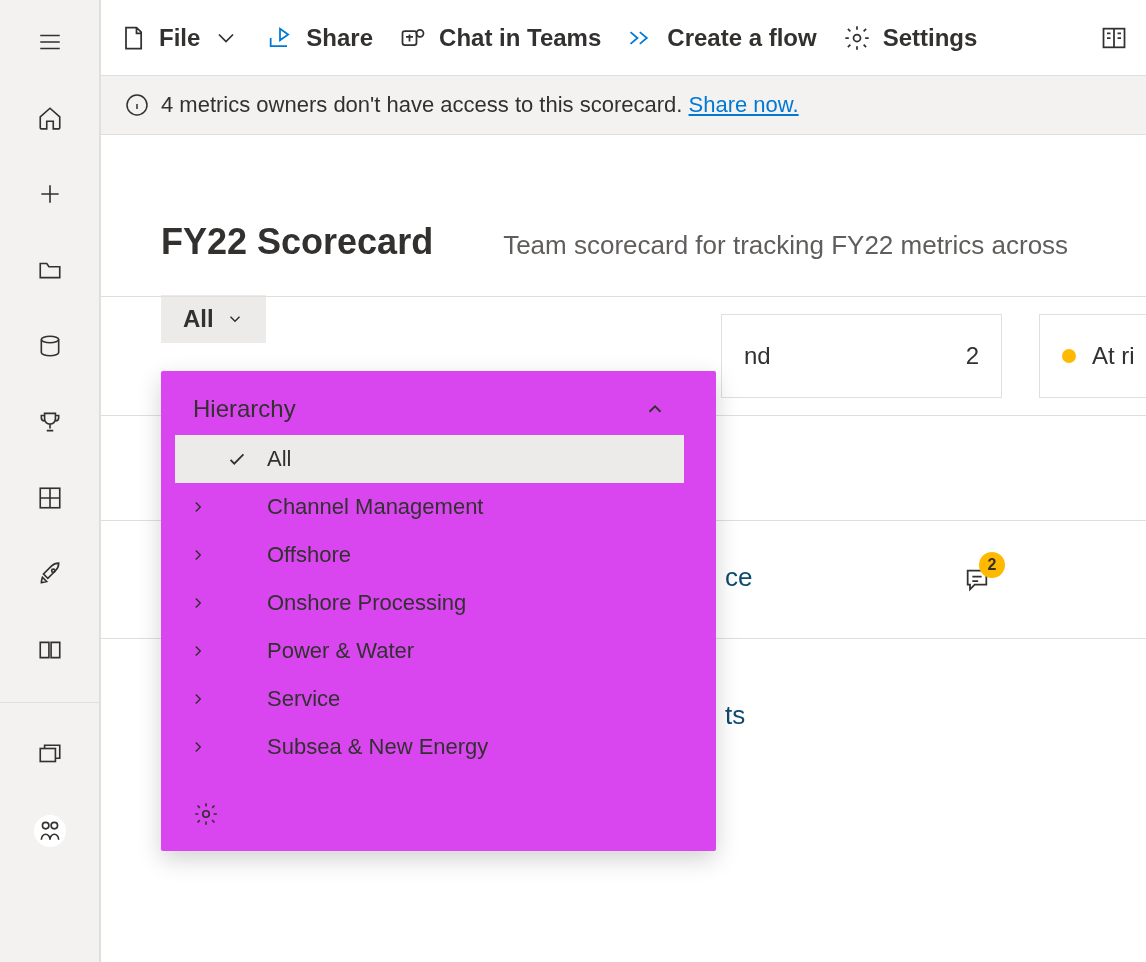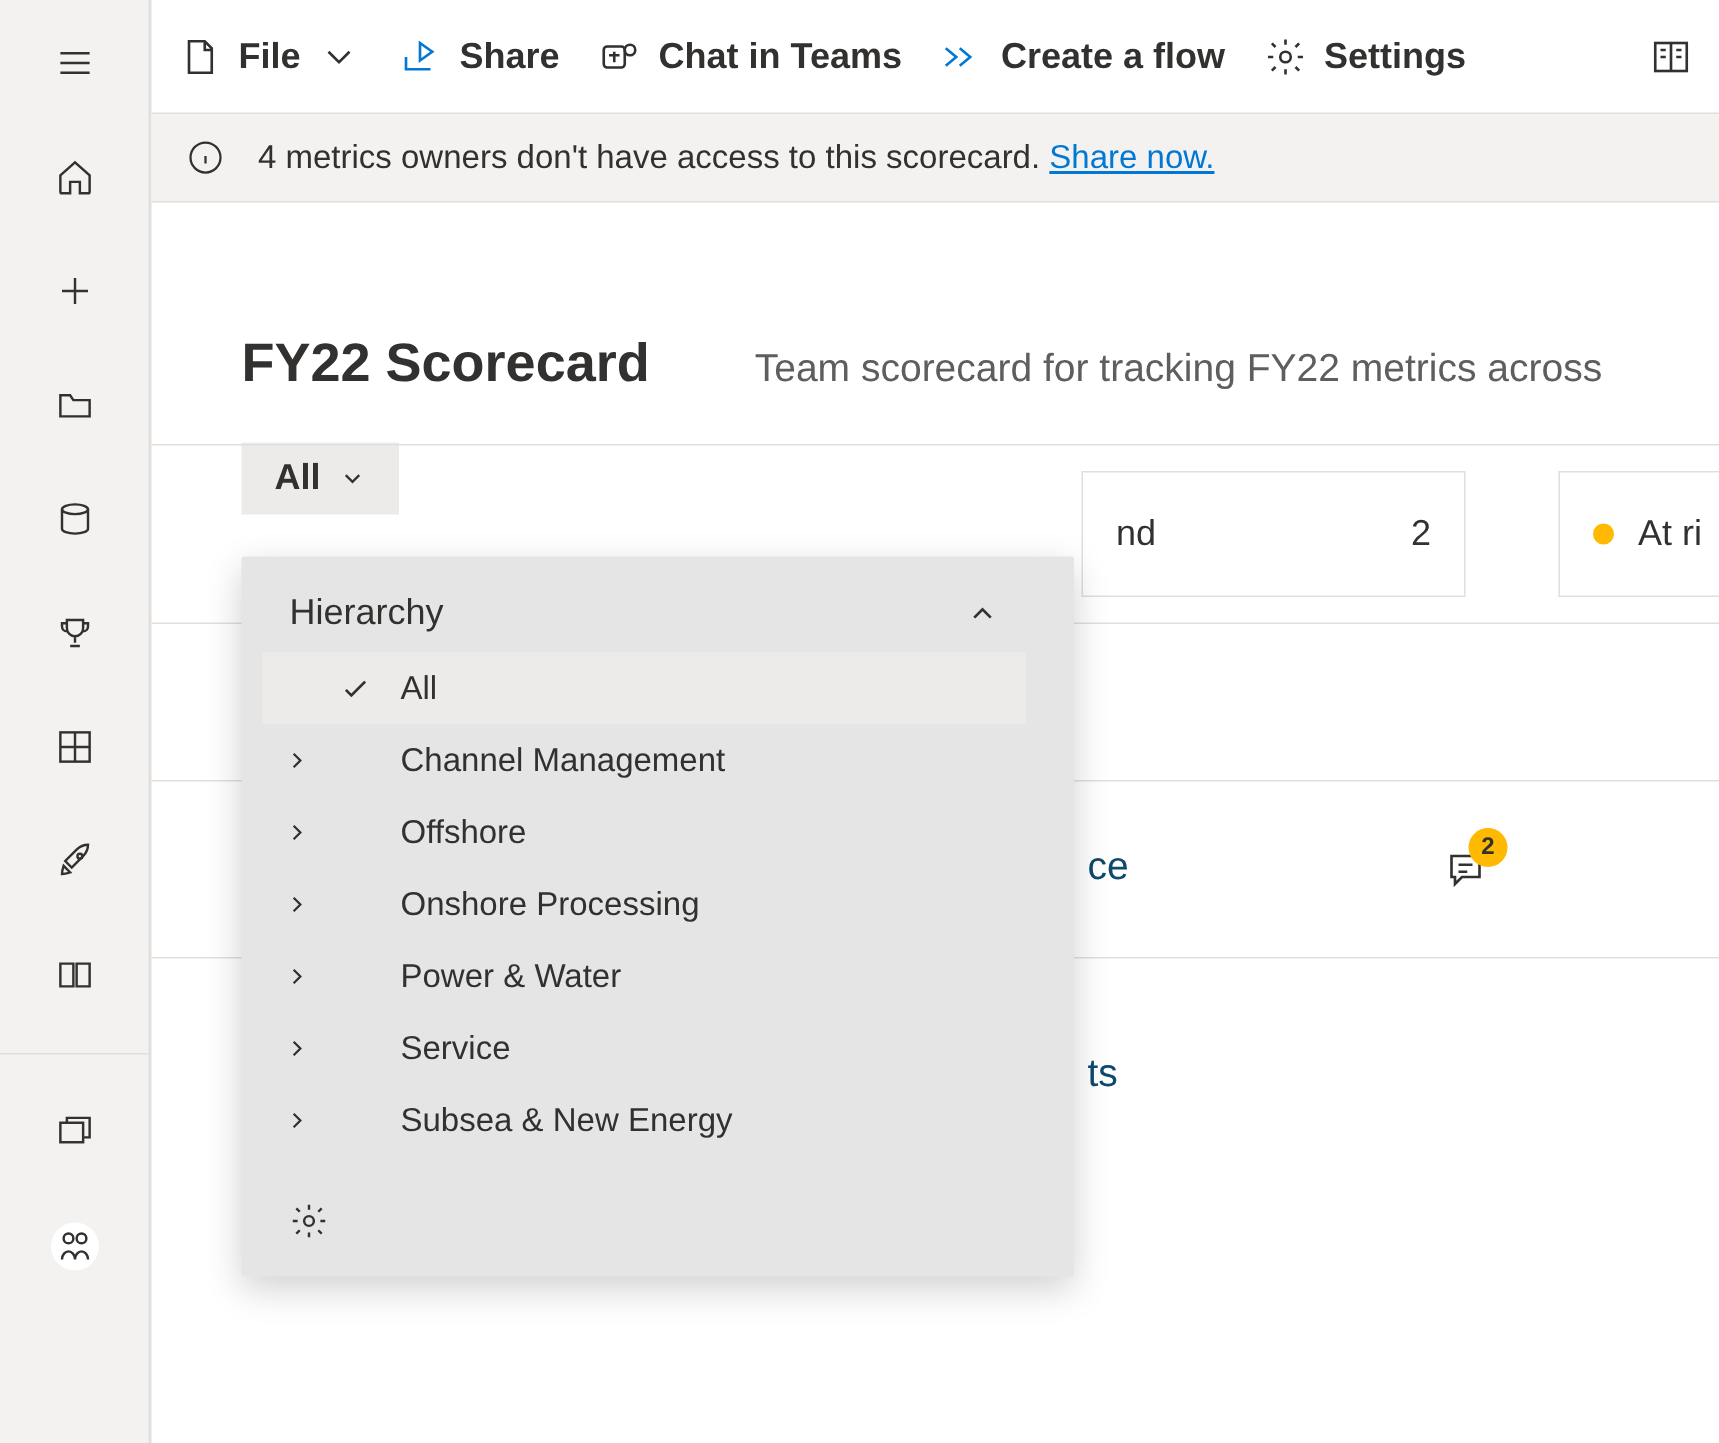"4 metrics owners don't have" .notice { gap: 23px -> 12px }
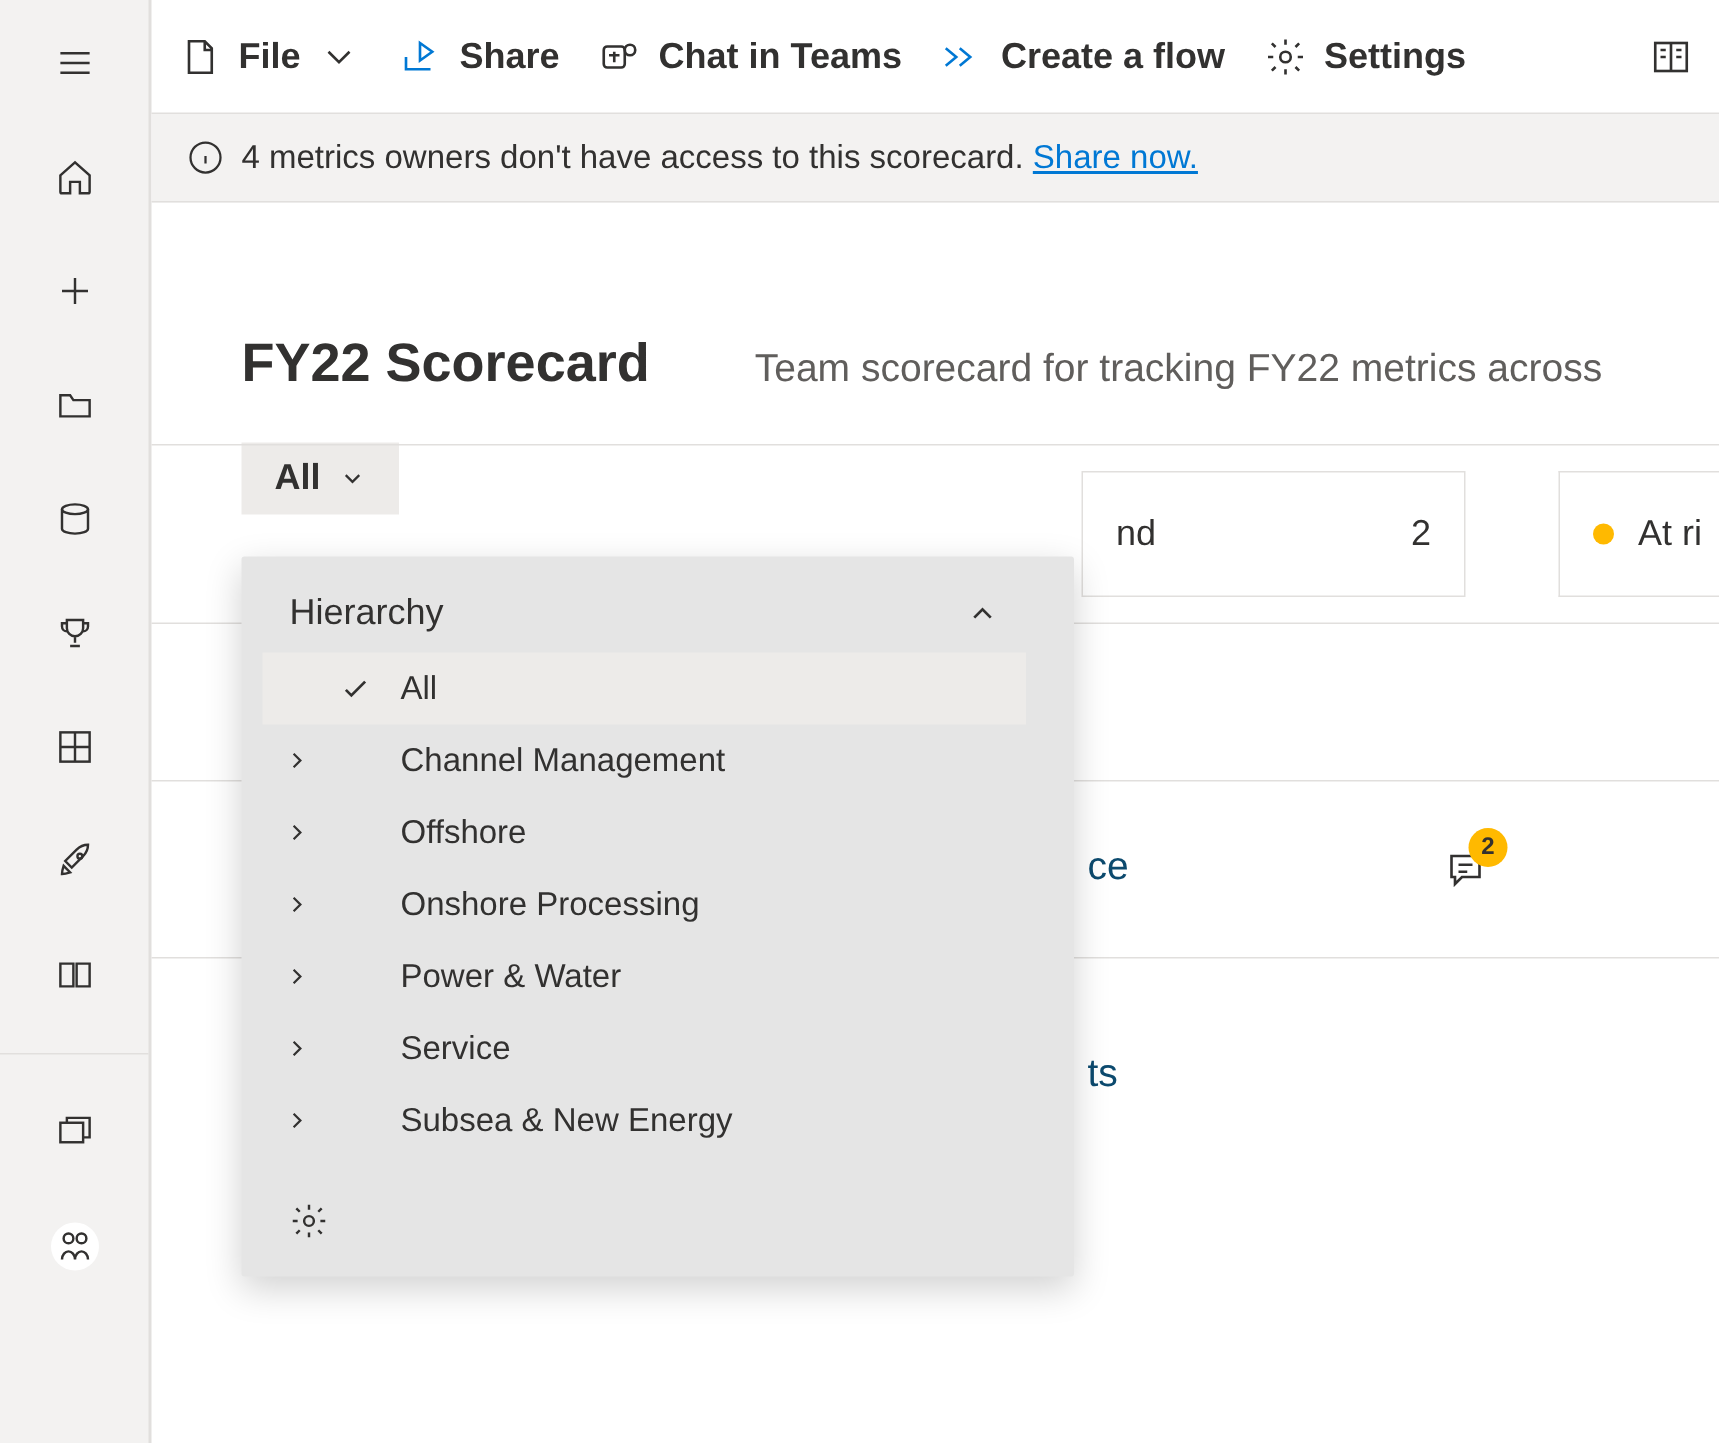"nd" div.status-card { width: 256px -> 281px }
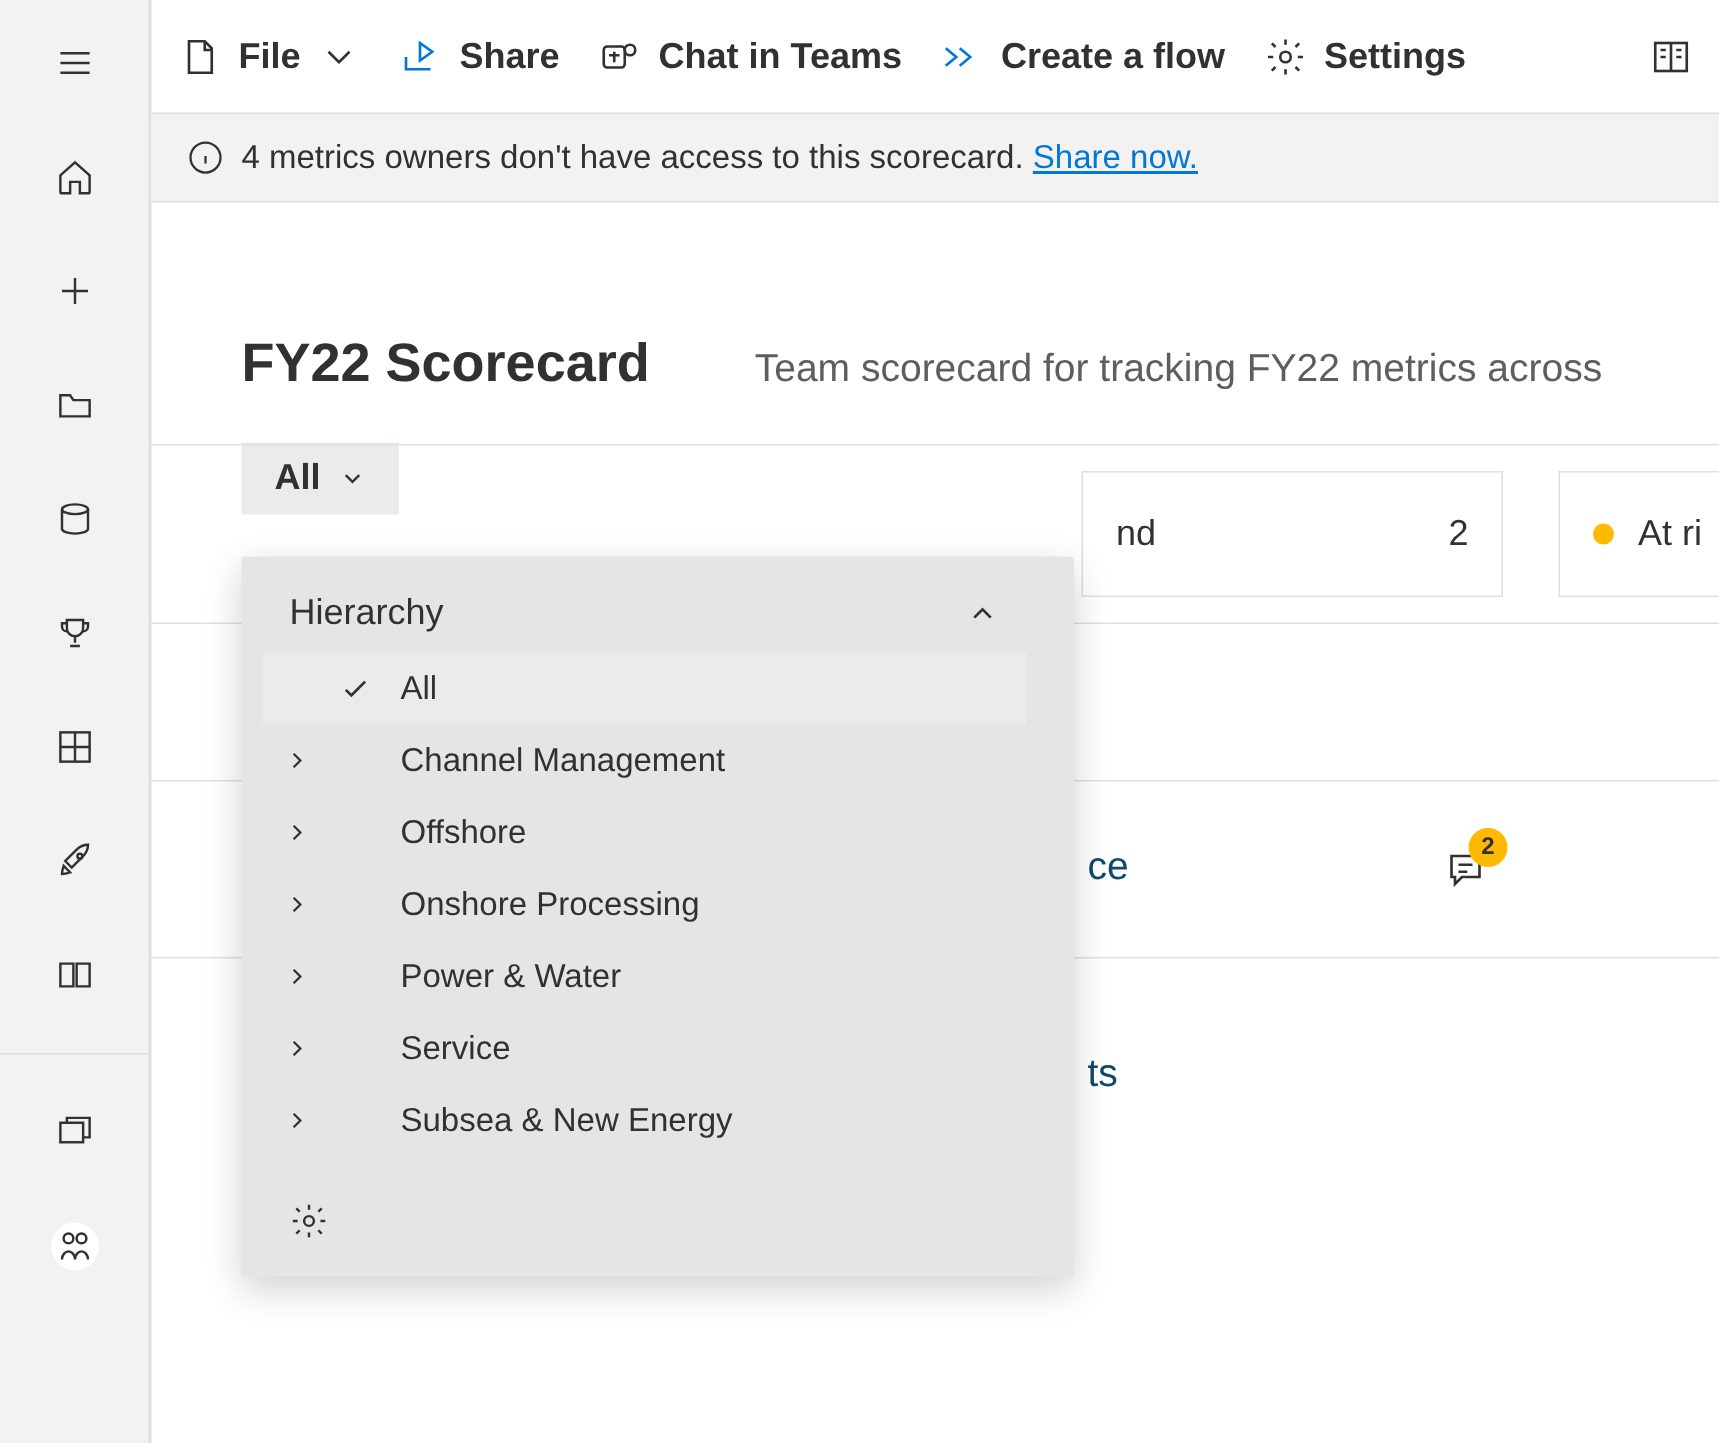"Hierarchy" .dropdown { background: #e5e5e5 -> #d946ef }
